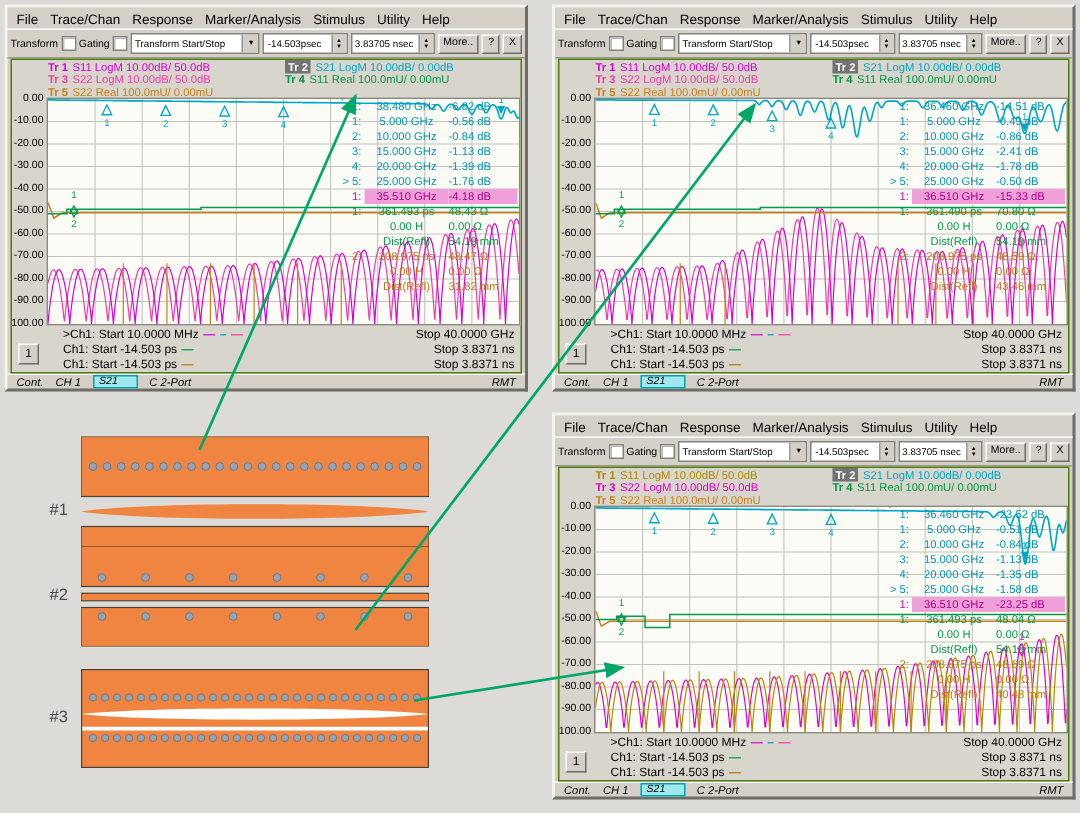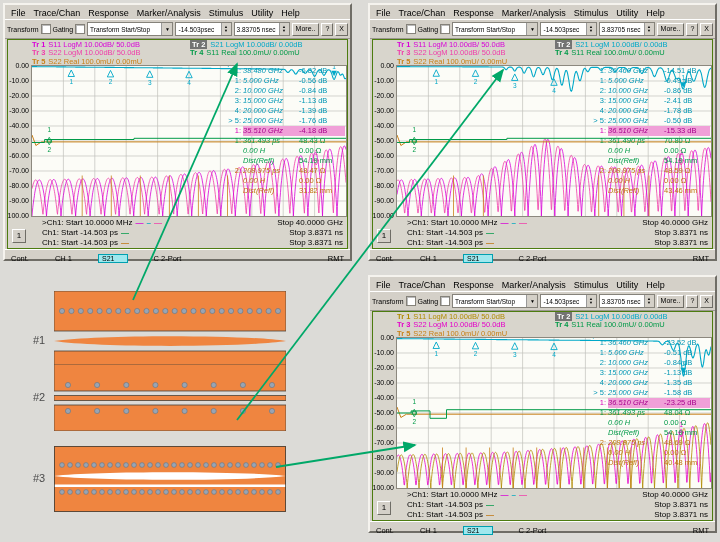"38.480 GHz" .mf { font-style: italic -> none; text-align: left -> center }
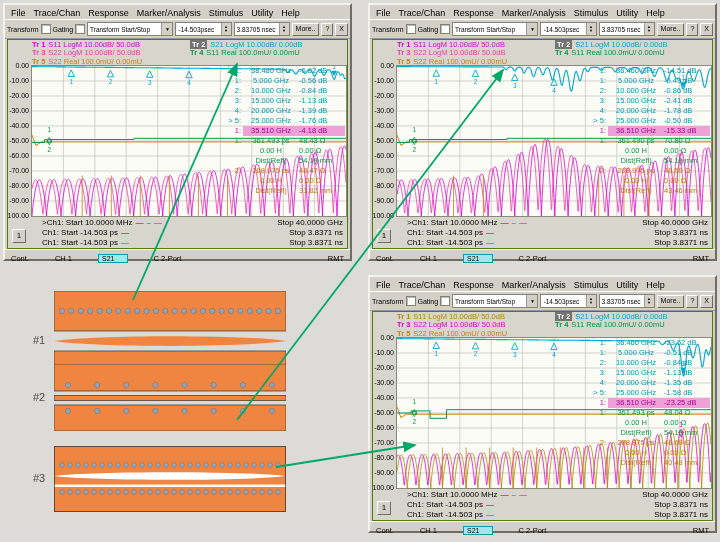"Cont." .statusbar { align-items: flex-end -> flex-start; font-style: none -> italic; gap: 26px -> 8px }
